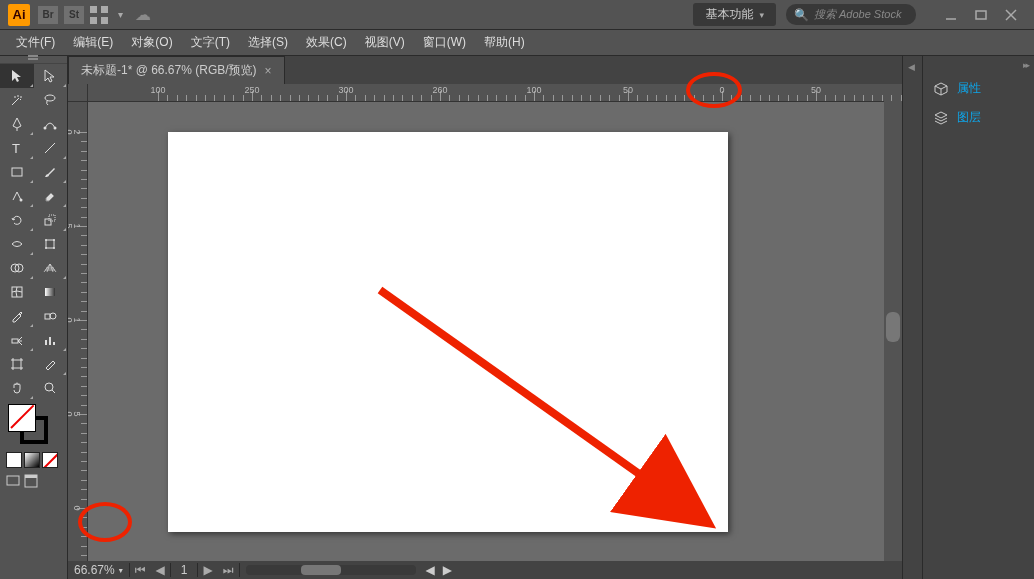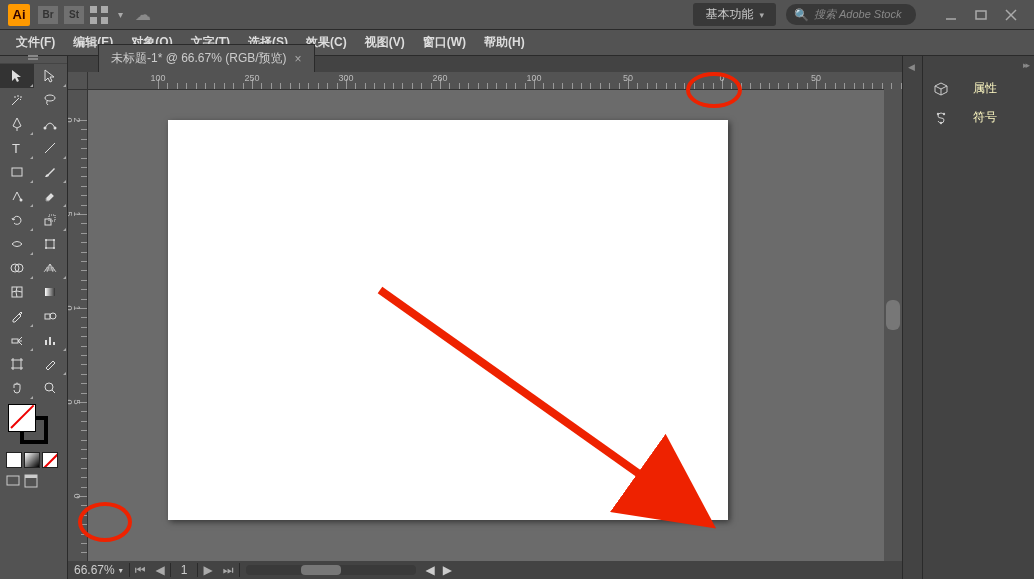"文件(F)" .menubar { font-weight: bold -> none }
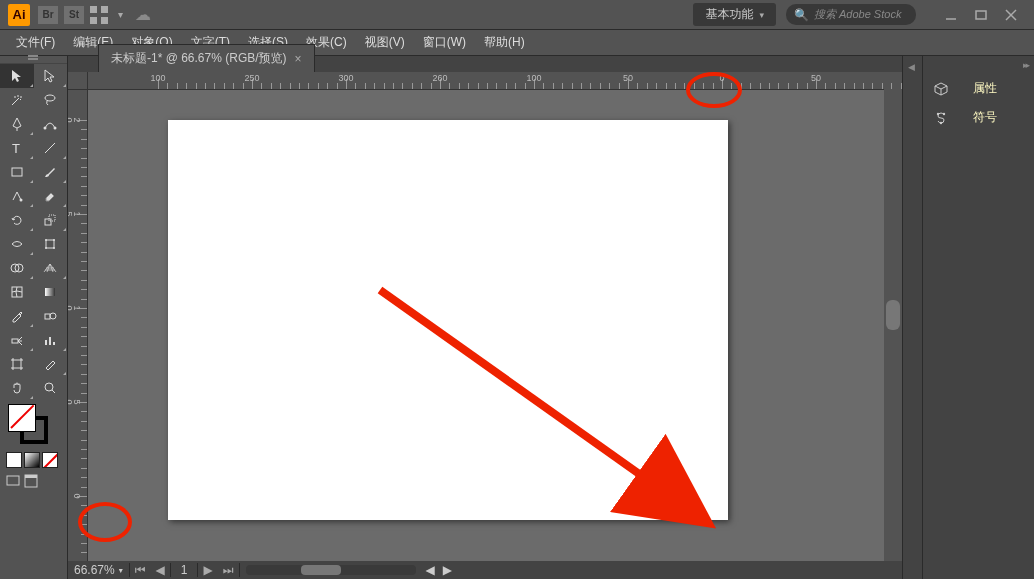"未标题-1* @ 66.67% (RGB/预览)" .tabrow { height: 16px -> 28px; padding-left: 30px -> none }
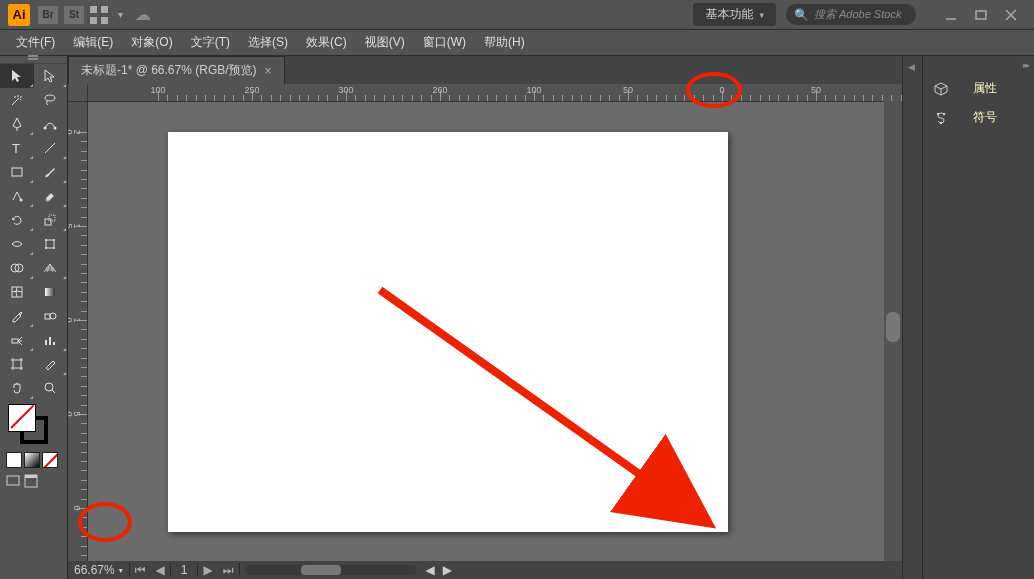"属性" .panel-item { color: #fef9c3 -> #0ea5e9; gap: 24px -> 8px }
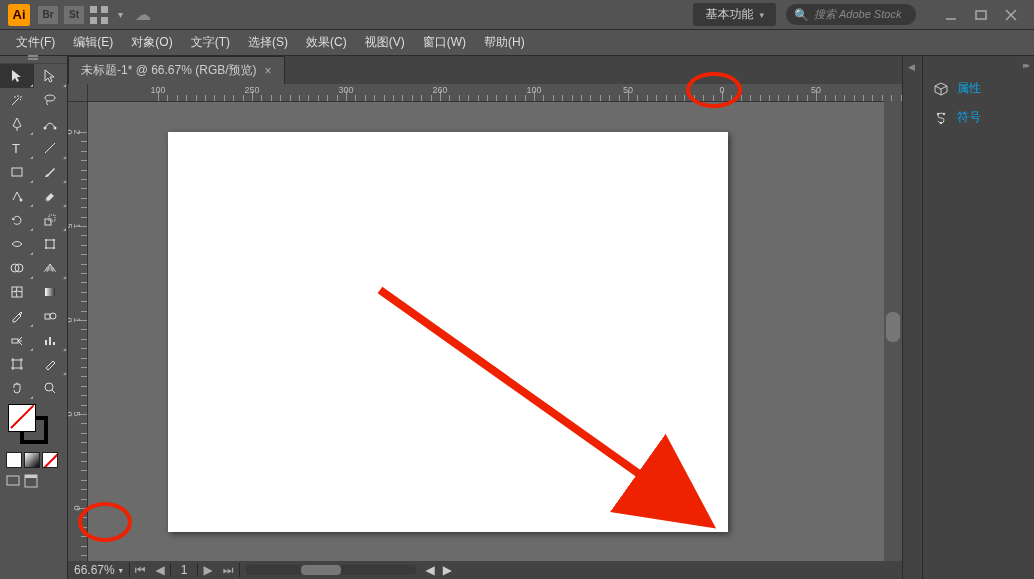"图层" div.panel-item { html: none -> <div> <svg> <path></path> </svg> <span>图层</span> </div> }
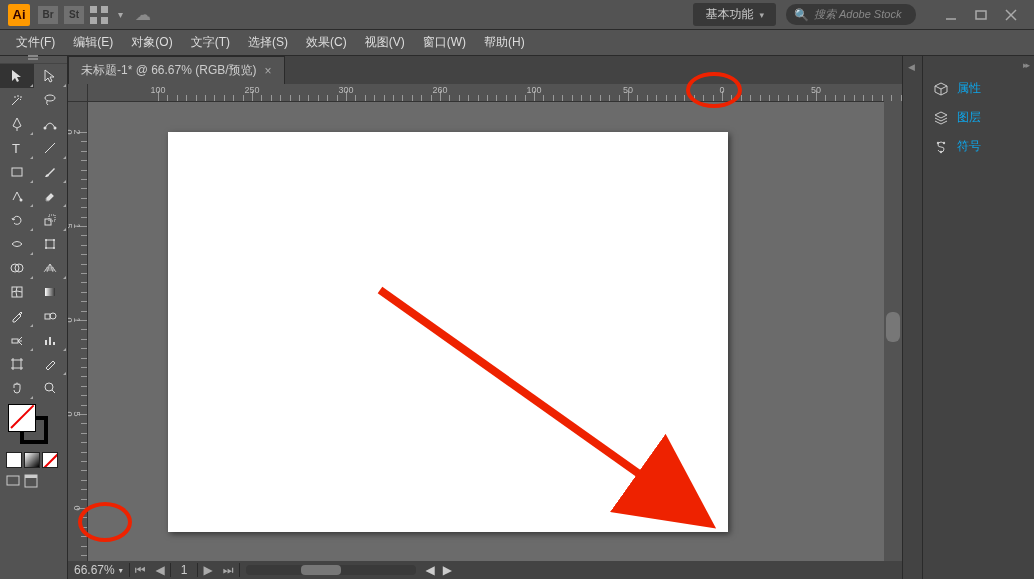"符号" div.panel-item { html: <div> <svg> <path></path> <circle></circle> <circle></circle> <circle></circle> </svg> <span>符号</span> </div> -> none }
